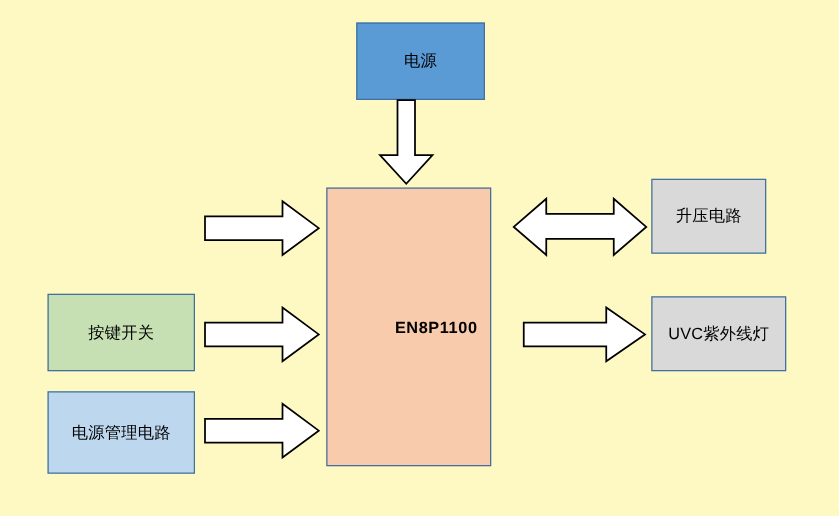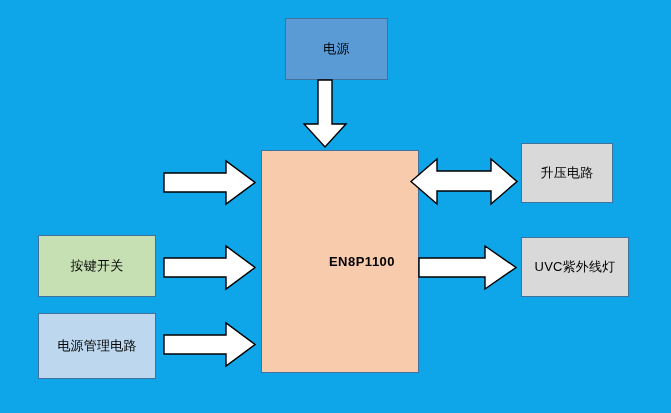"电源" #canvas { background: #0ea5e9 -> #fef9c3 }
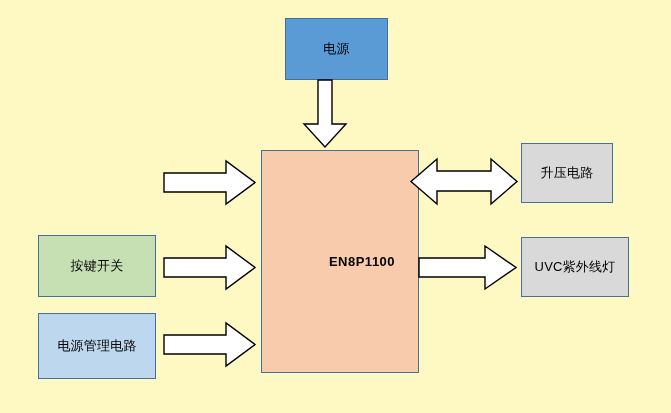"EN8P1100" #node-mcu { width: 158px -> 132px }
